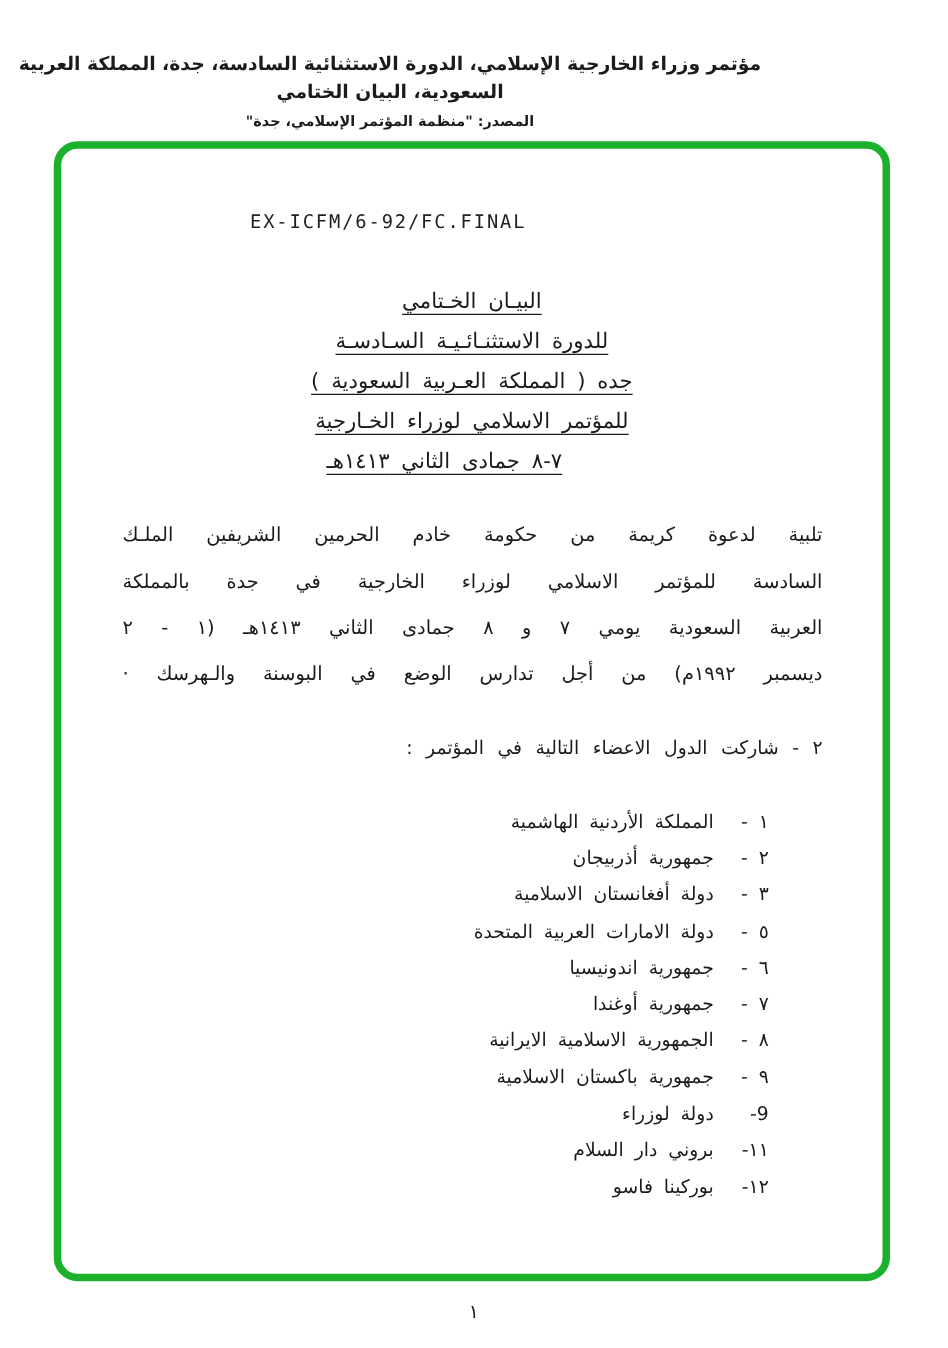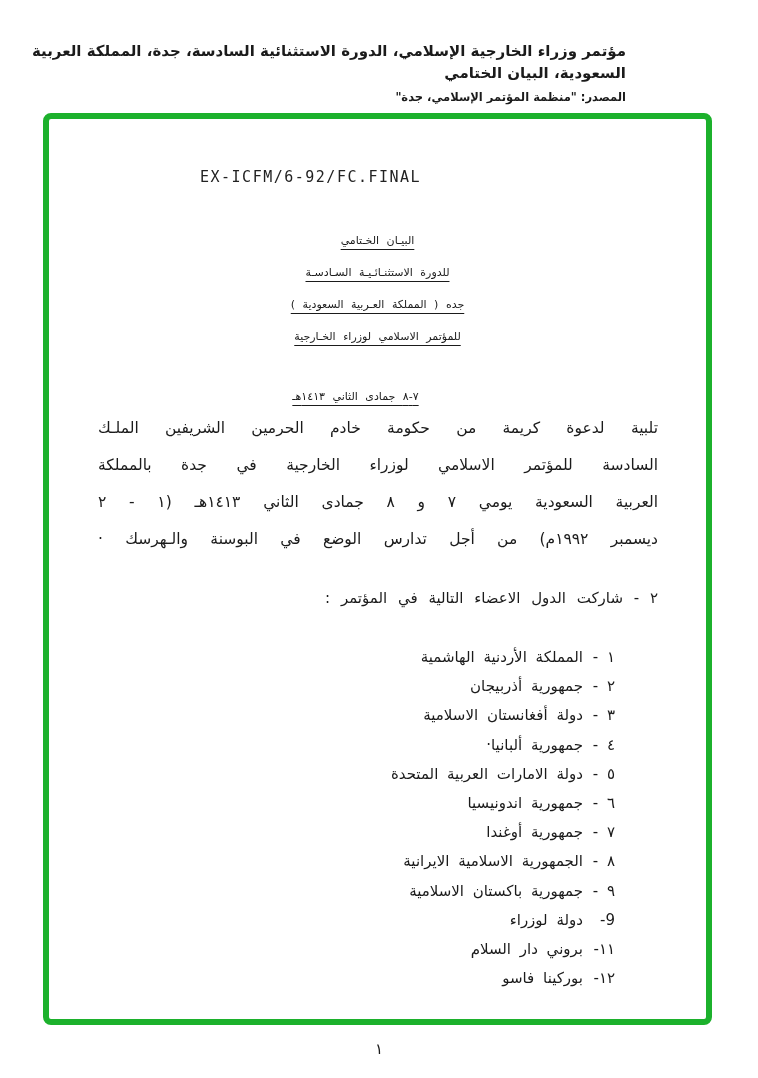"مؤتمر وزراء الخارجية الإسلامي، الدورة" .report-header { left: 18px -> 8px; text-align: right -> center }
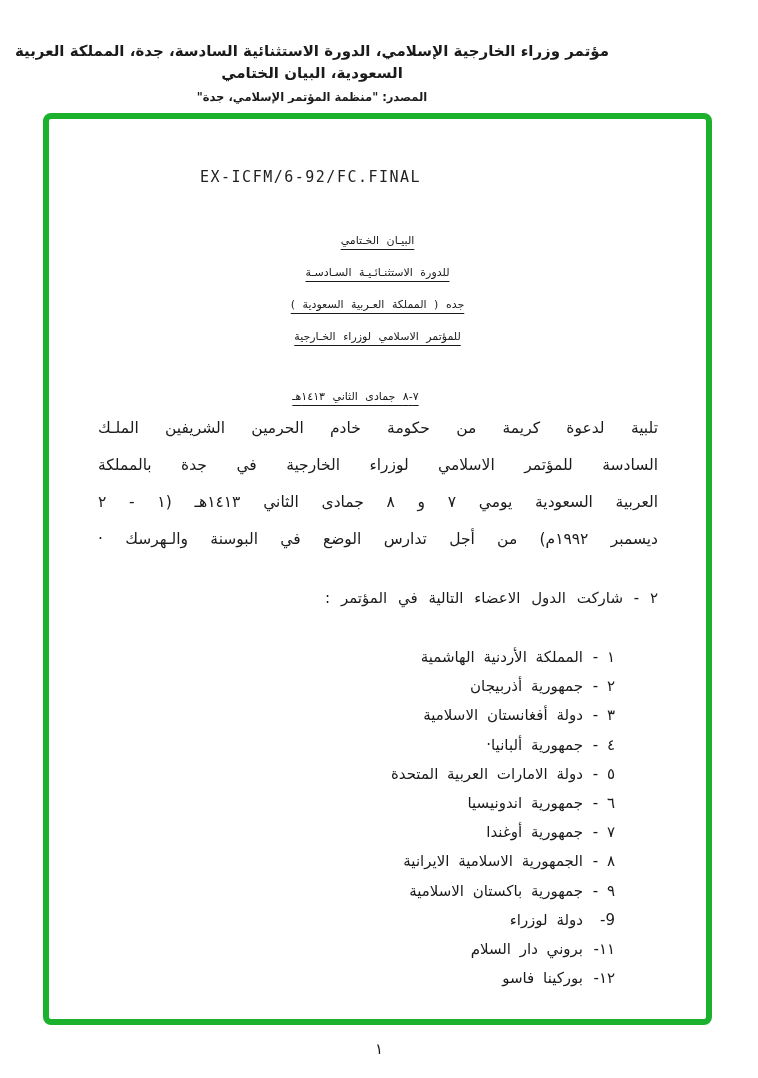"EX-ICFM/6-92/FC.FINAL" .doc-frame { border-radius: 8px -> 19px }
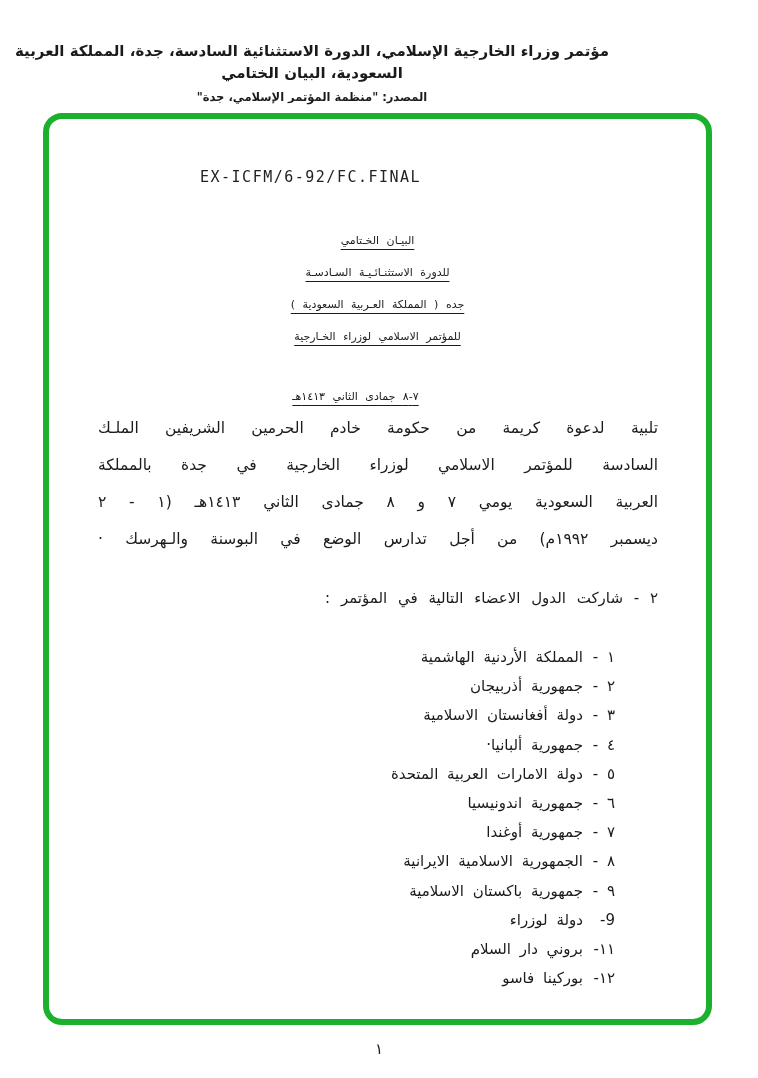"البيـان الخـتامي" .title-line { font-size: 11px -> 17px }
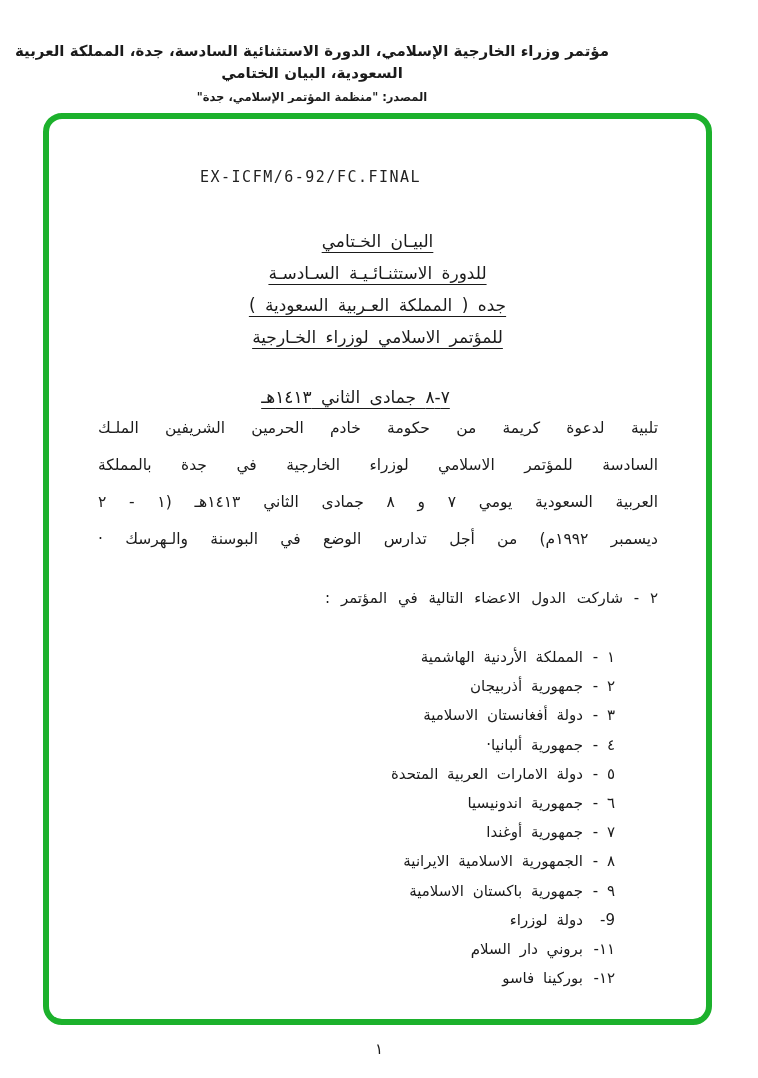"٧-٨ جمادى الثاني ١٤١٣هـ" .title-line.shift-r { margin-top: 28px -> none }
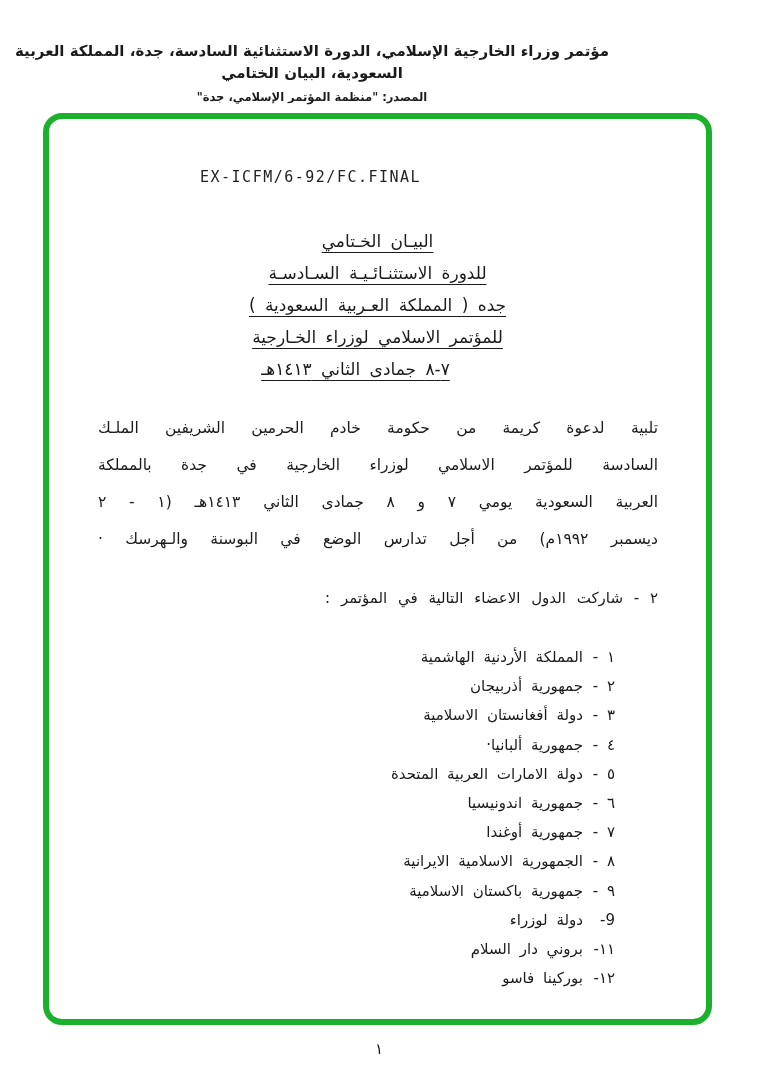"المملكة الأردنية الهاشمية" .country .name { margin-right: 2px -> 14px }
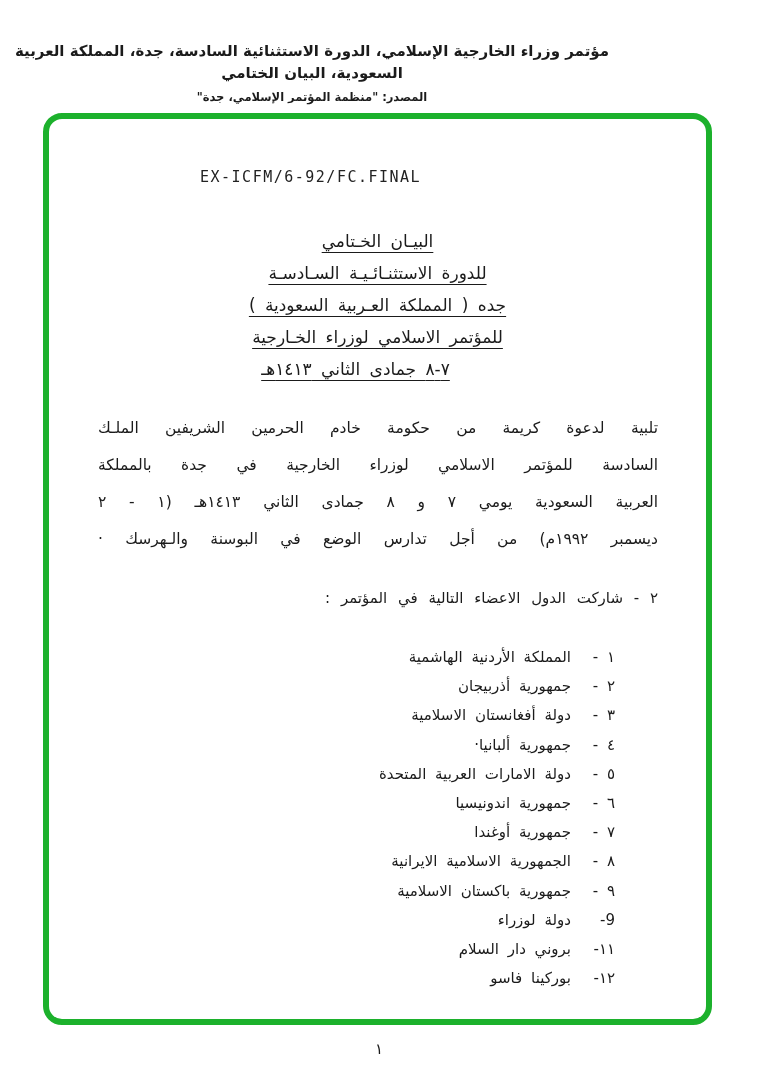"٤ -جمهورية ألبانيا·" div.country { html: <div><span>٤ -</span><span>جمهورية ألبانيا·</span></div> -> none }
